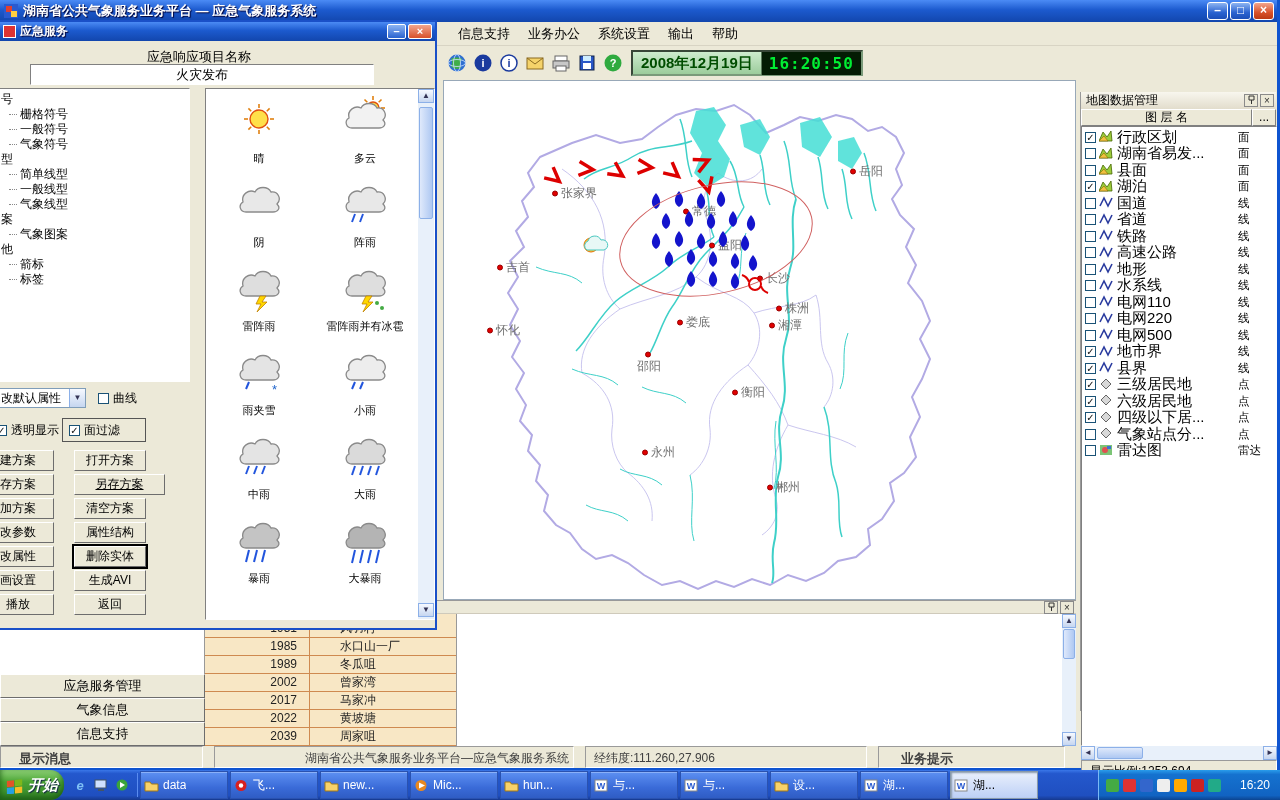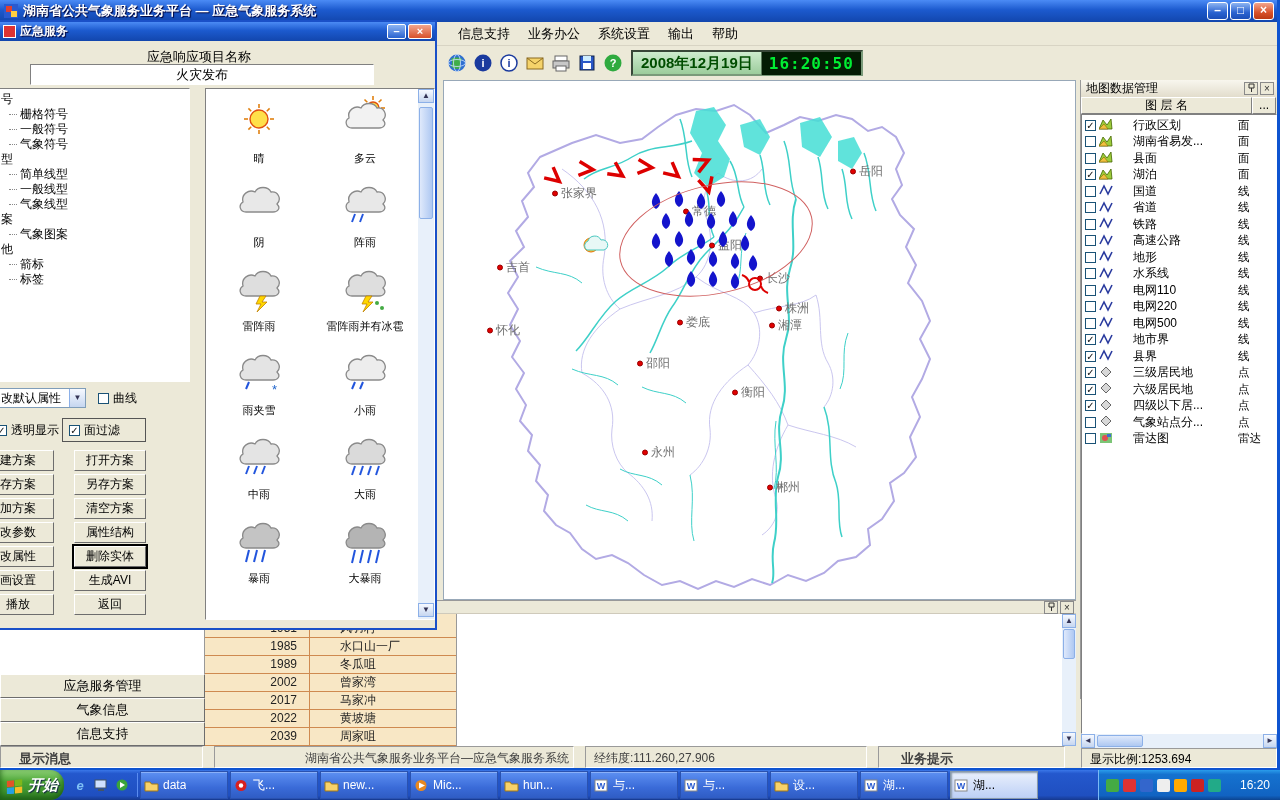"地图数据管理" #layers-panel { top: 80px -> 92px }
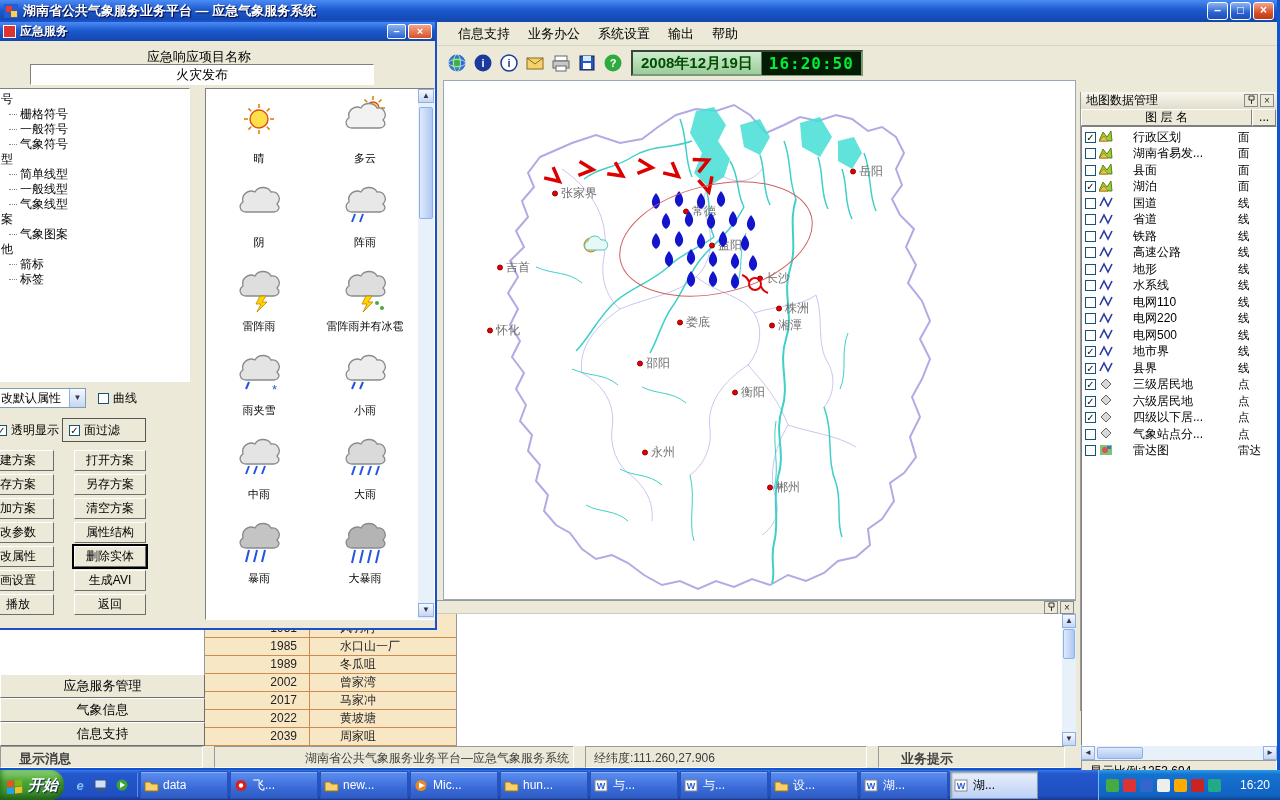"行政区划" .lname { font-size: 12px -> 15px; margin-left: 18px -> 2px }
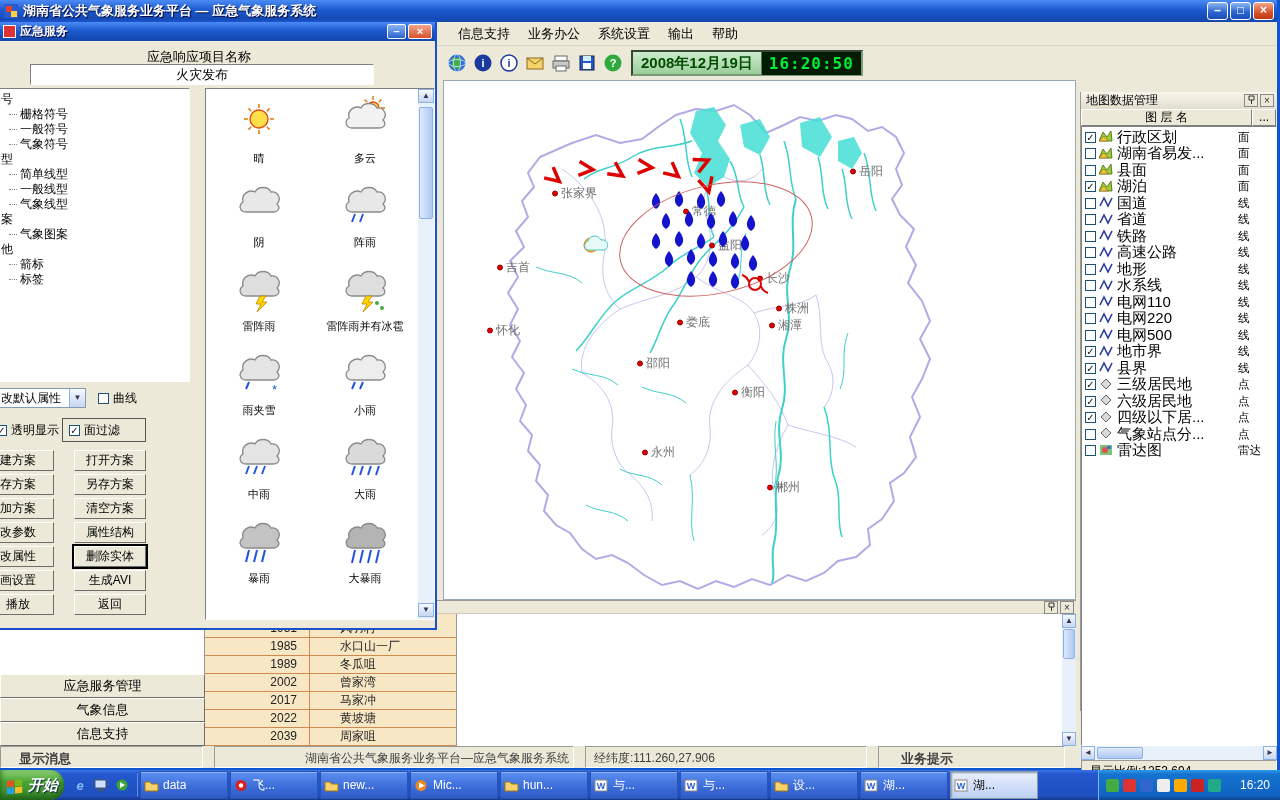"邵阳" div.city { flex-direction: none -> column }
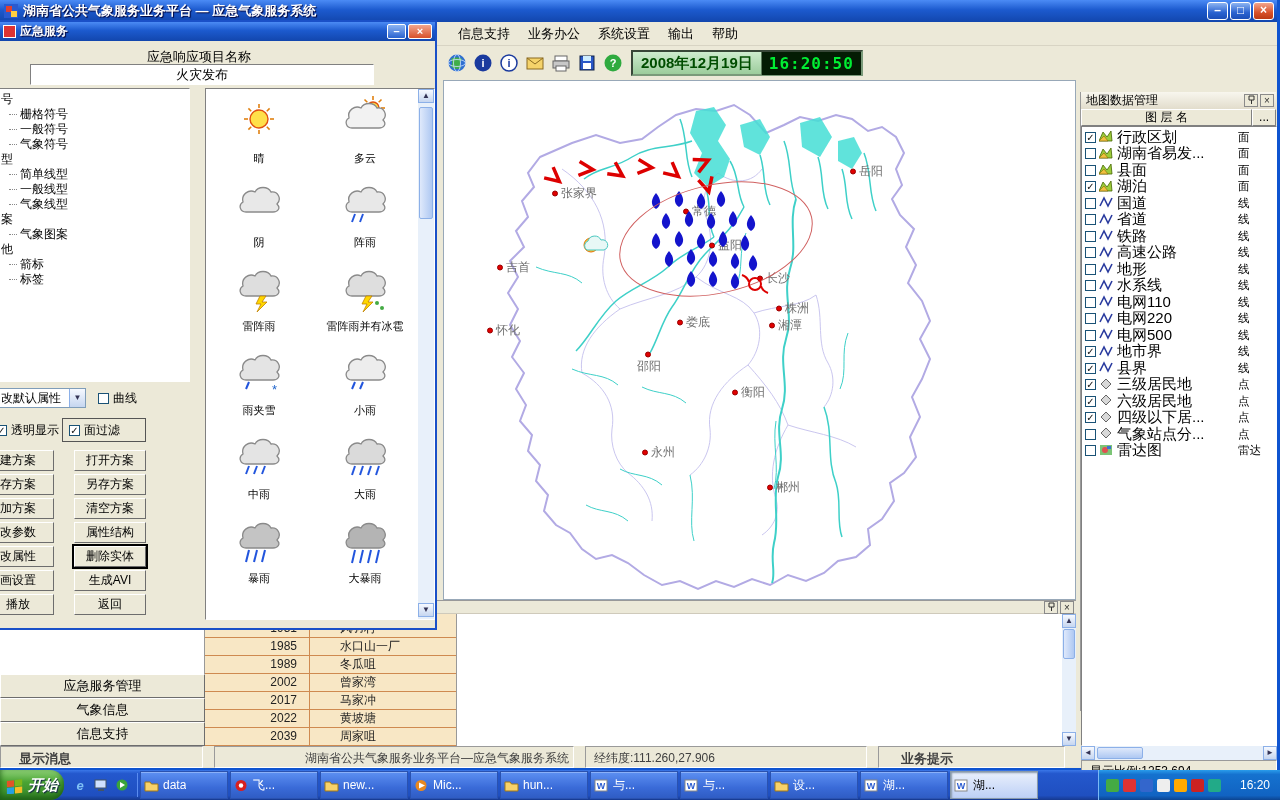"另存方案" div.dlg-push { text-decoration: none -> underline; width: 72px -> 91px }
